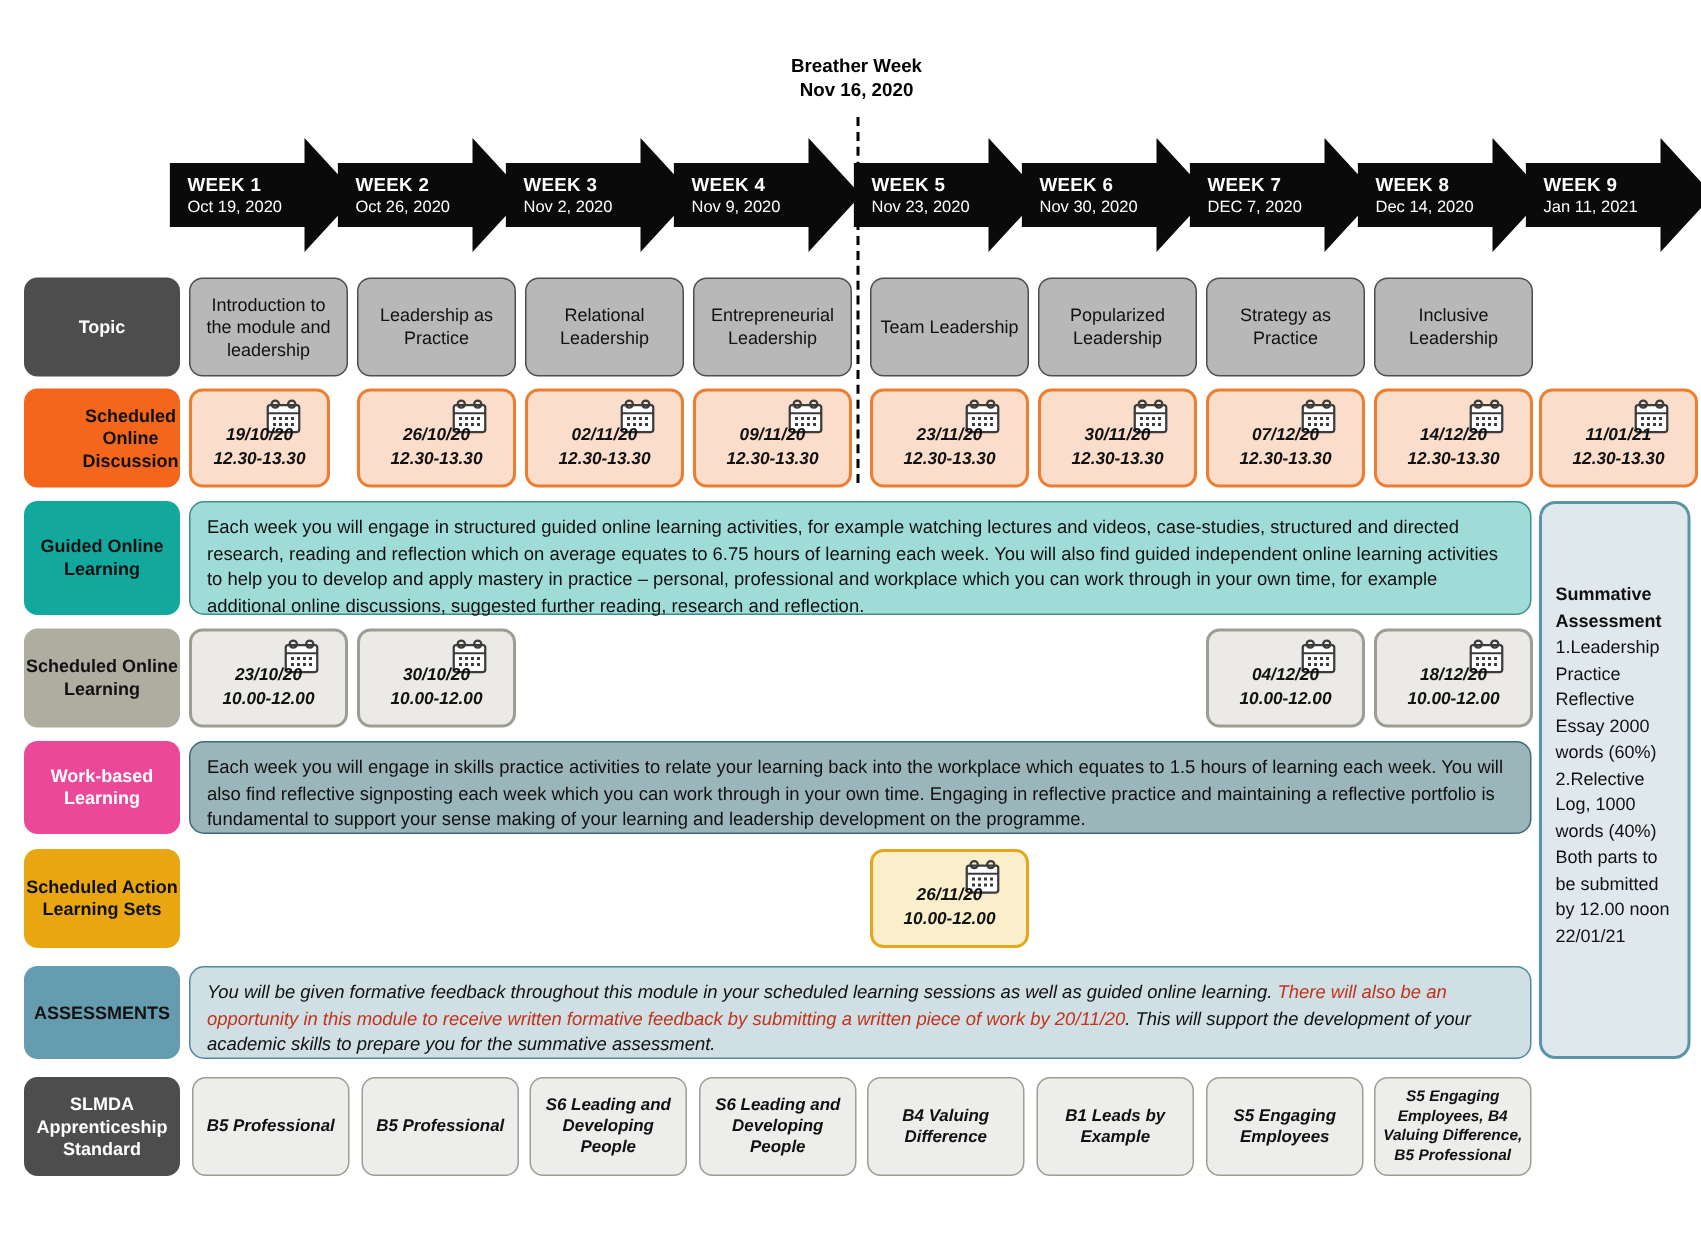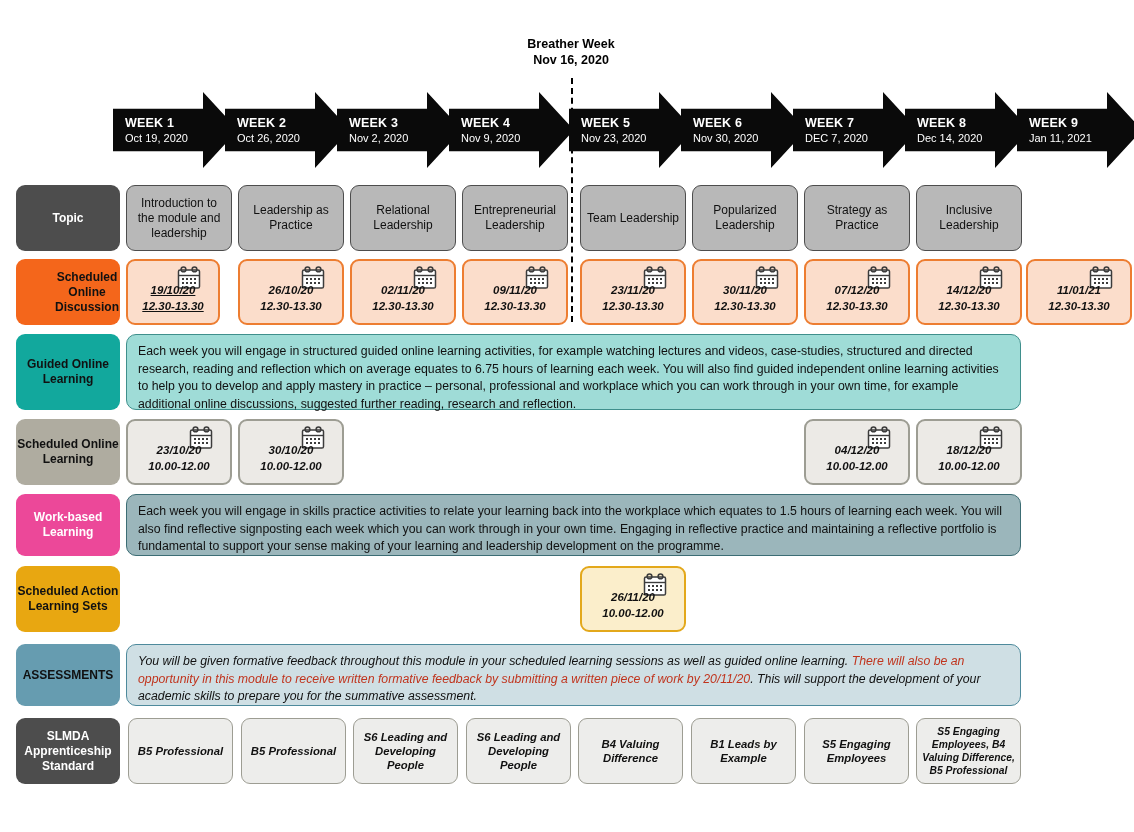"19/10/20" div.cell { text-decoration: underline -> none }
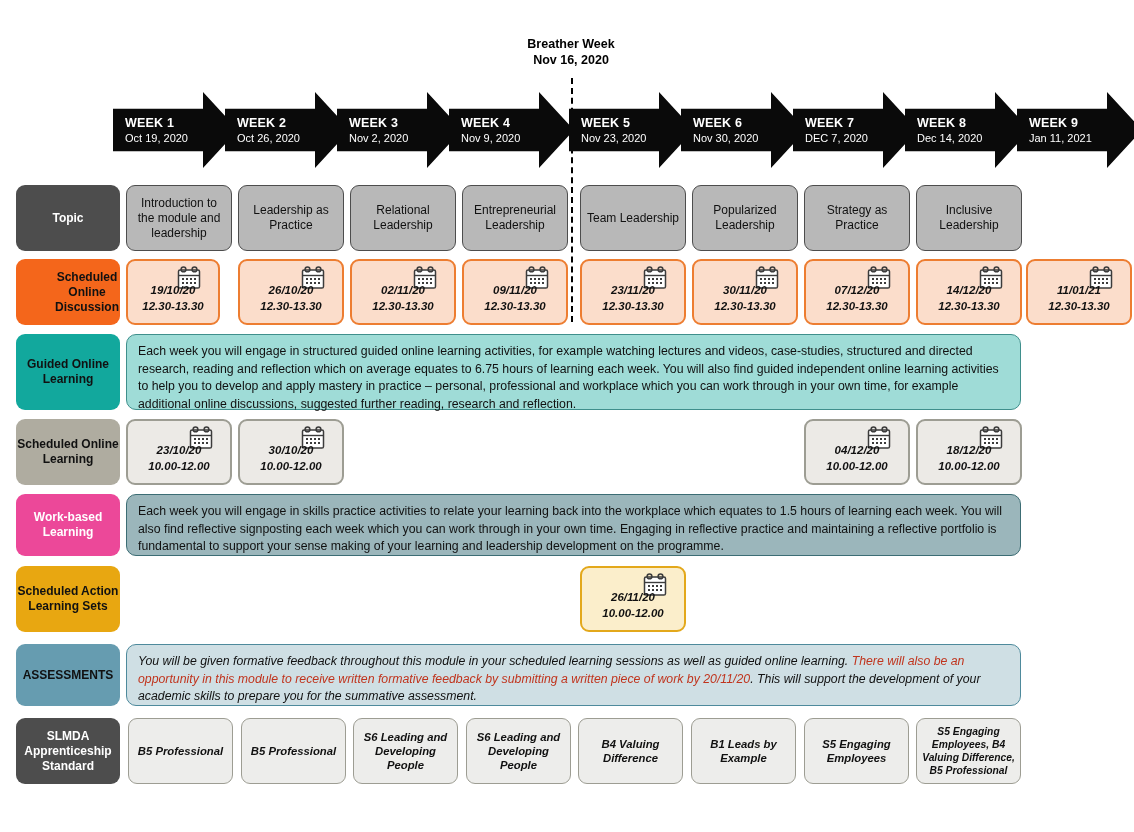"Summative Assessment 1.Leadership" div.summative { html: none -> <div> <b>Summative Assessment</b> <span>1.Leadership Practice Reflective Essay 2000 words (60%) 2.Relective Log, 1000 words (40%) Both parts to be submitted by 12.00 noon 22/01/21</span> </div> }
